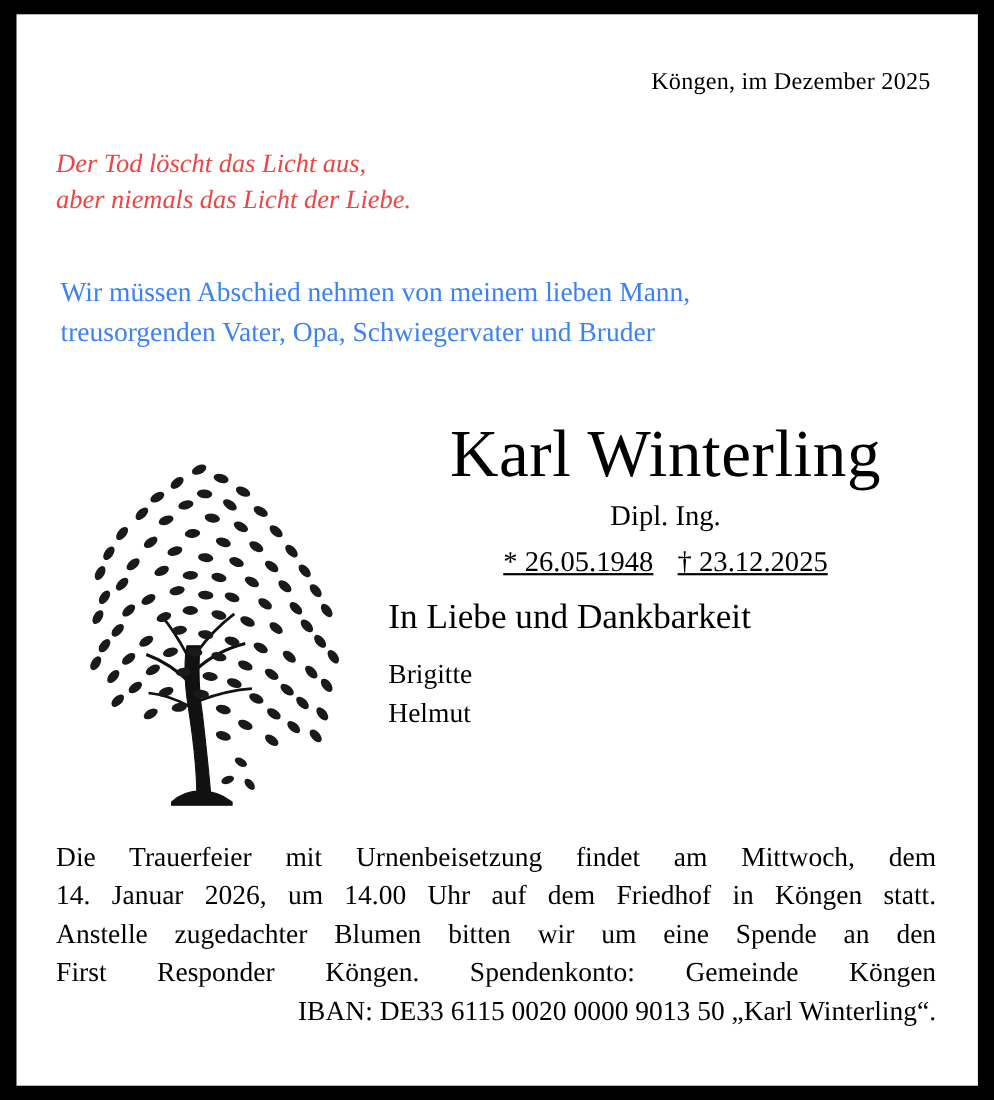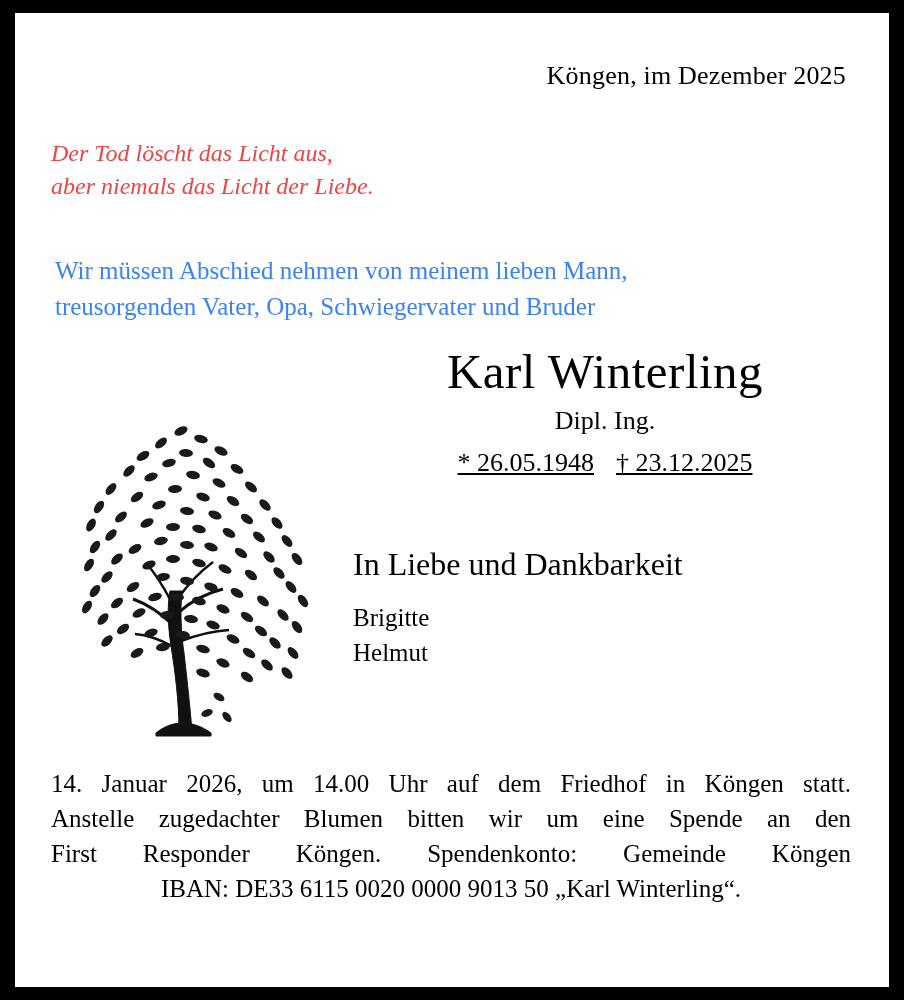"Köngen, im Dezember 2025" .location-line { font-size: 26px -> 22px }
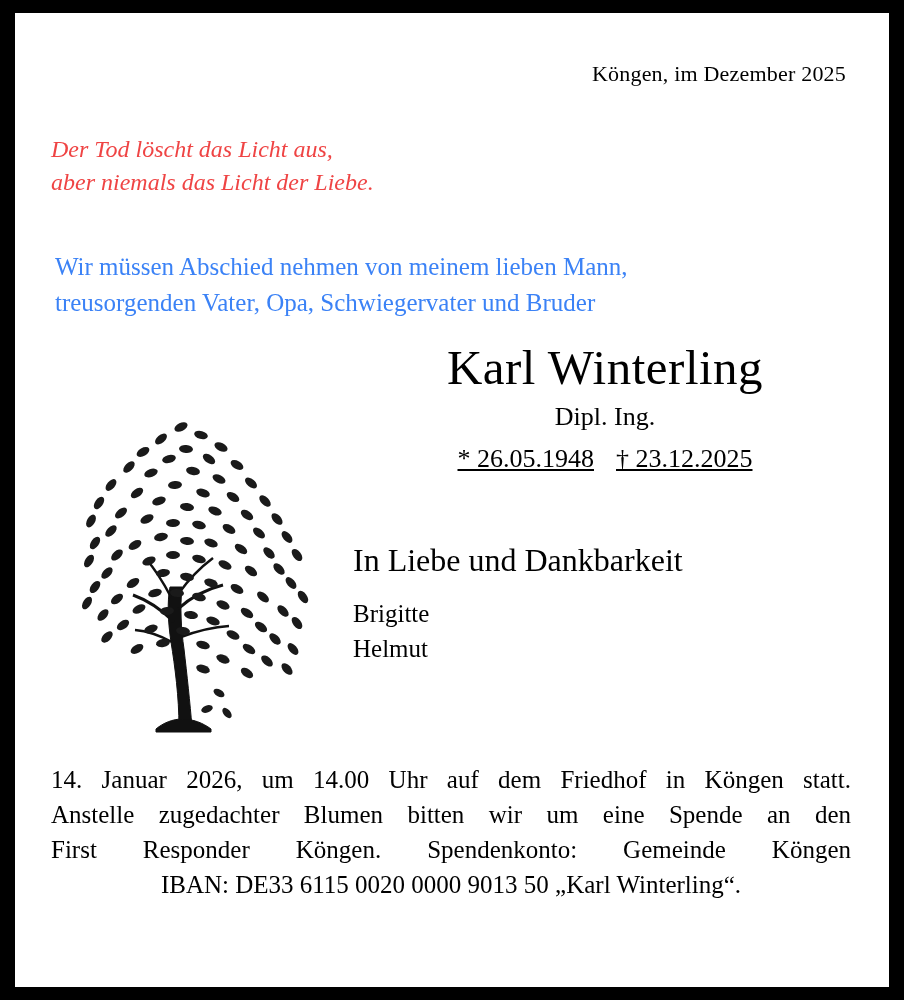"Karl Winterling" .deceased-name { font-size: 49px -> 61px; margin-top: none -> 40px }
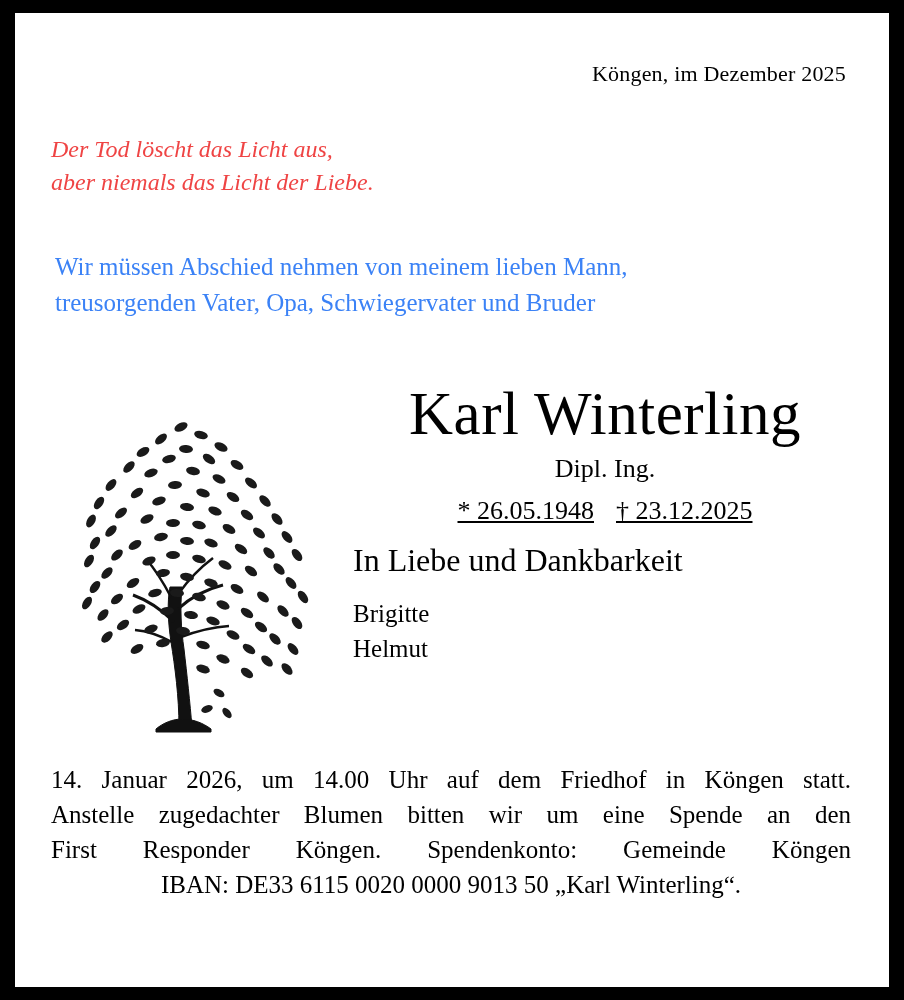"Die Trauerfeier mit Urnenbeisetzung" div.just { html: none -> <div>Die Trauerfeier mit Urnenbeisetzung findet am Mittwoch, dem</div> }
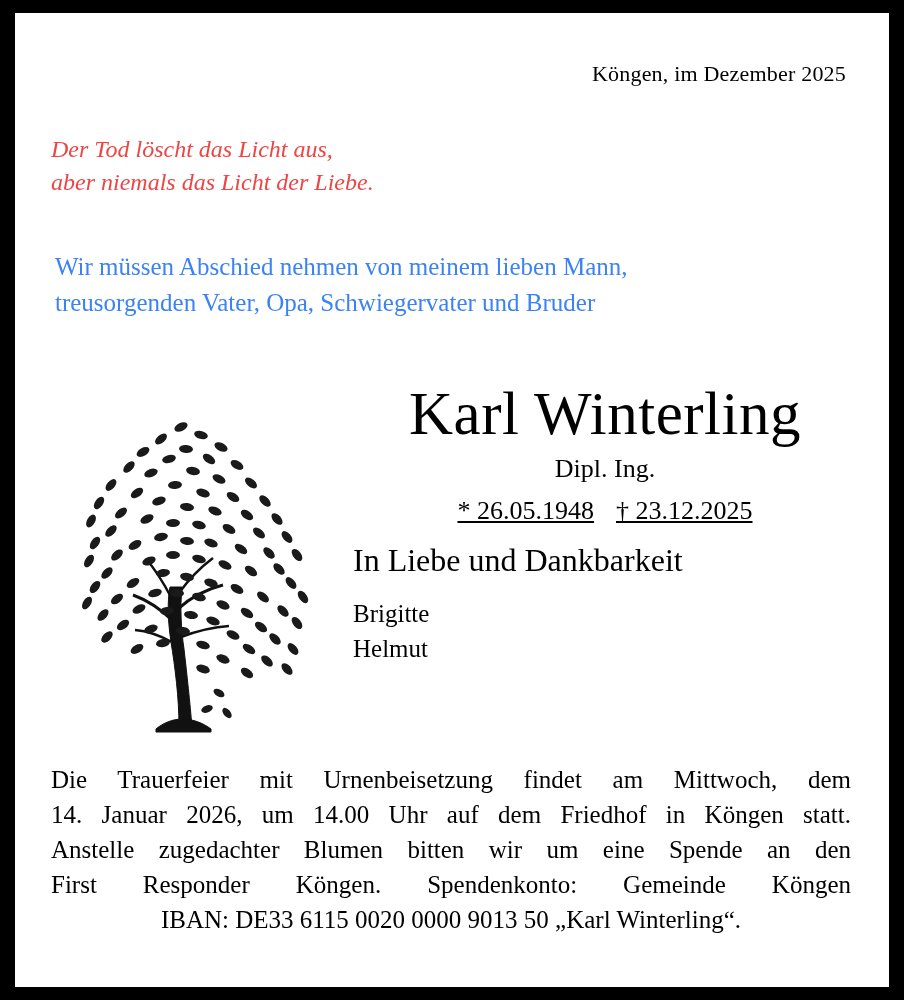"IBAN: DE33 6115 0020 0000" .footer .last { text-align: center -> right }
